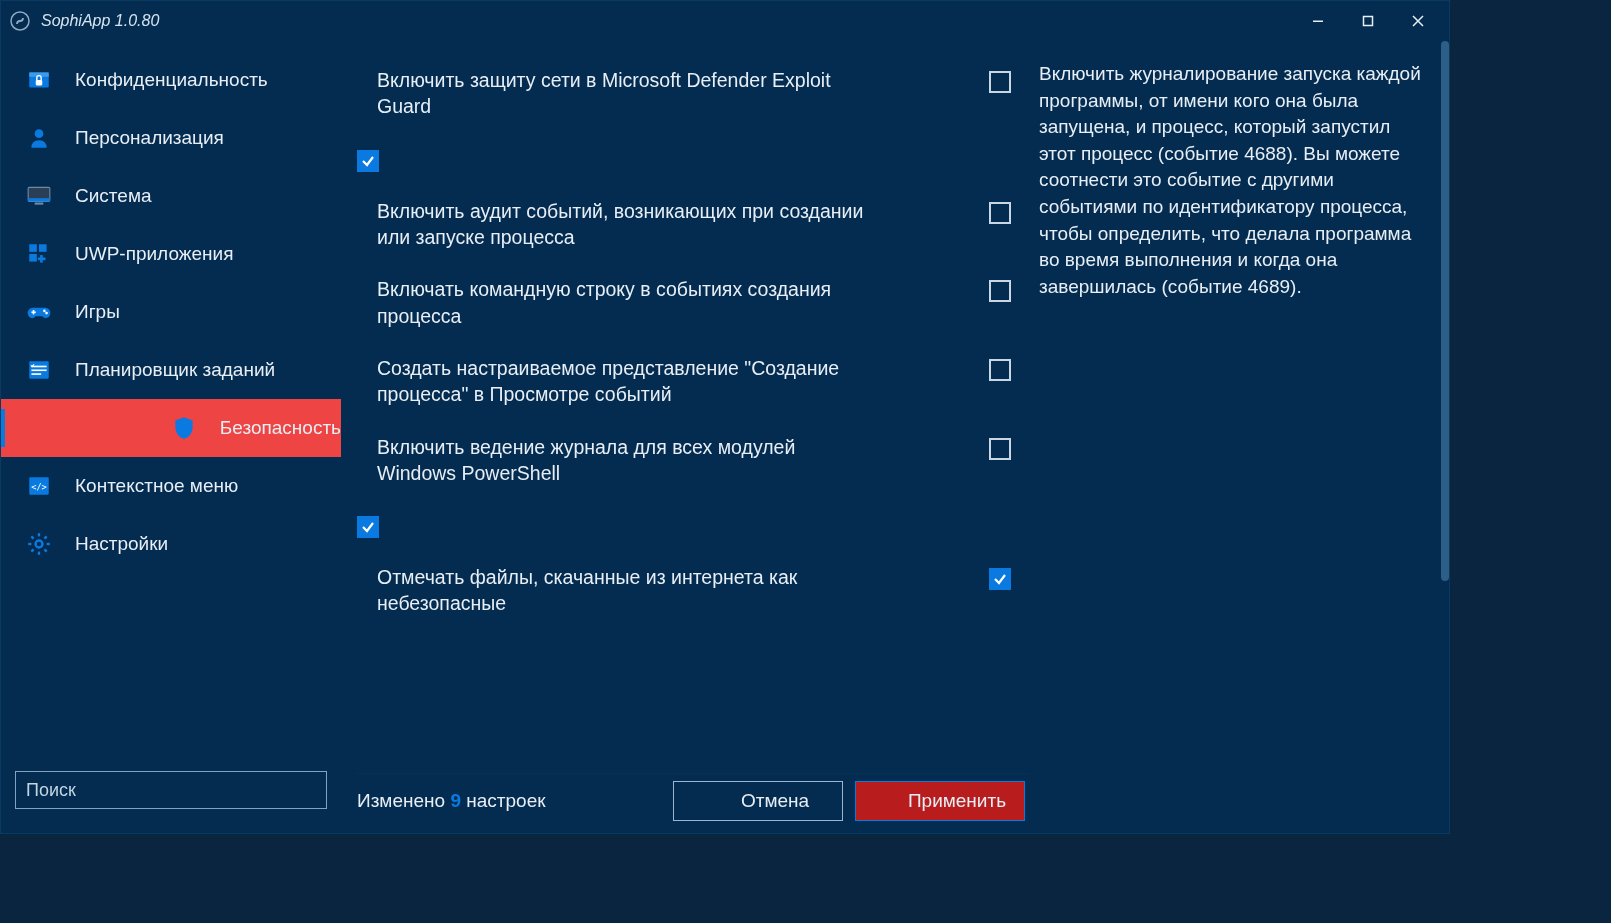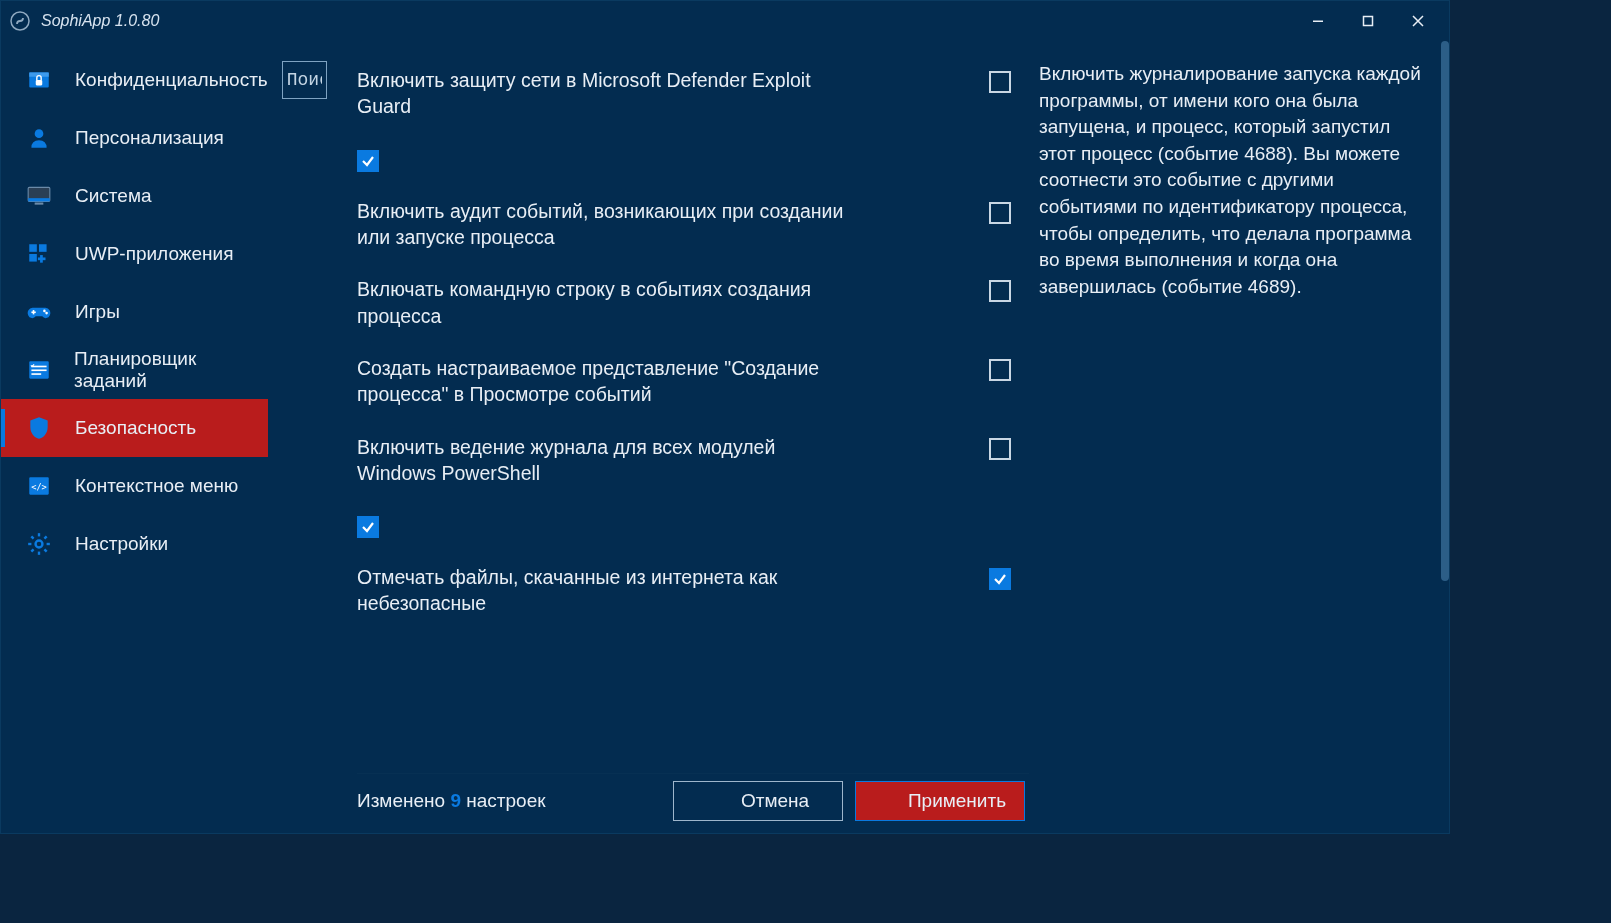"Конфиденциальность" .sidebar { flex-direction: row -> column }
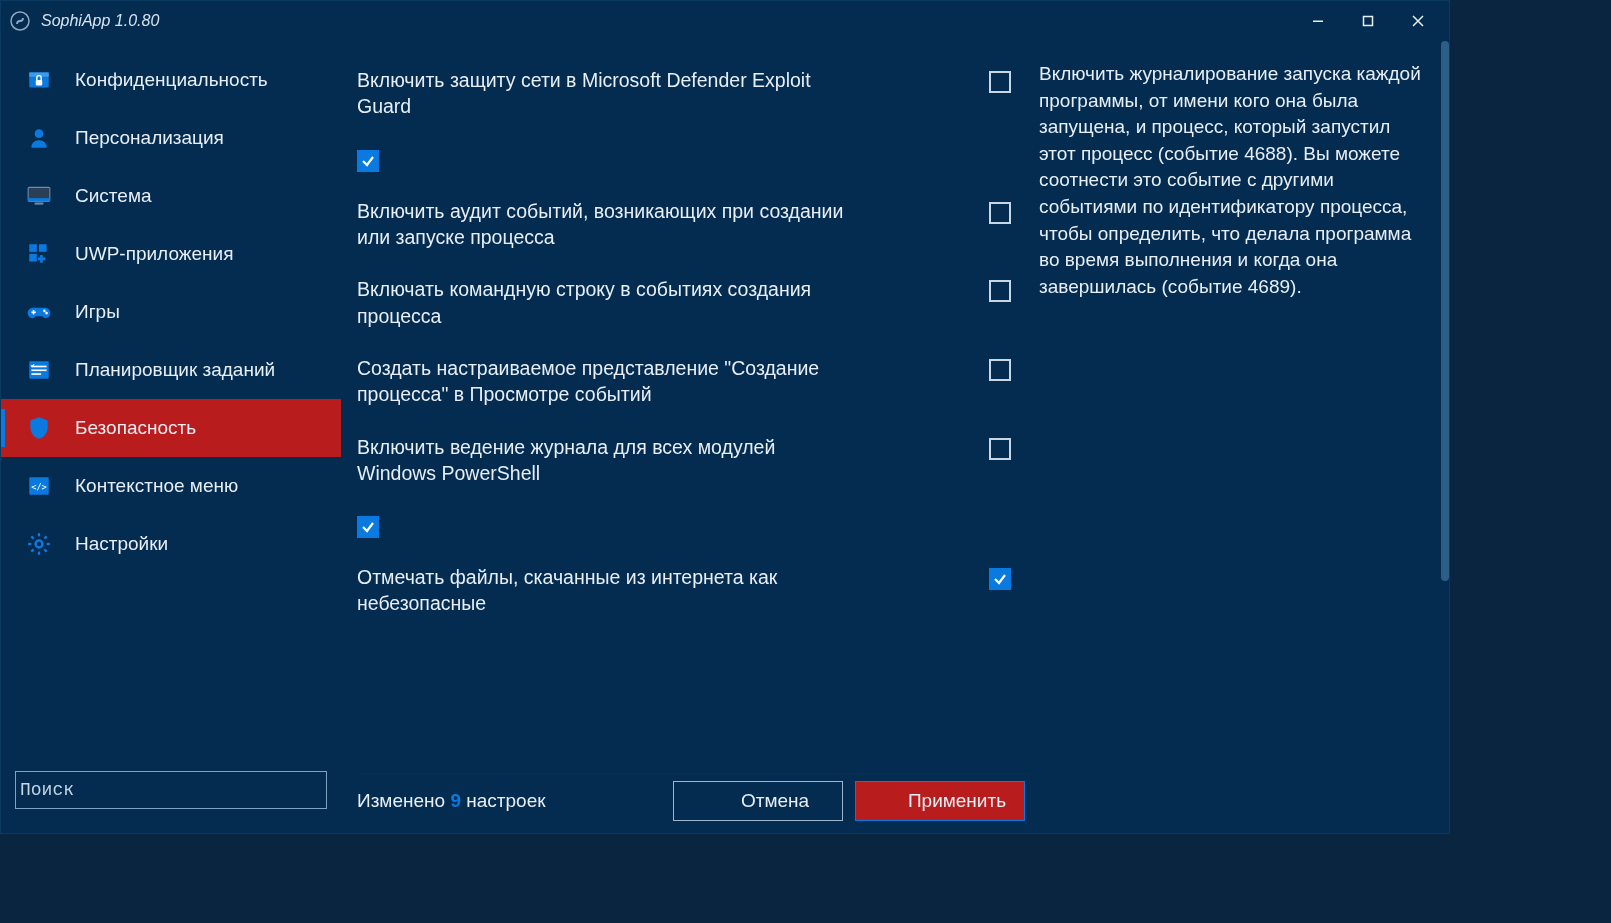"Включить защиту сети в Microsoft" .setting-label { margin-left: none -> 20px }
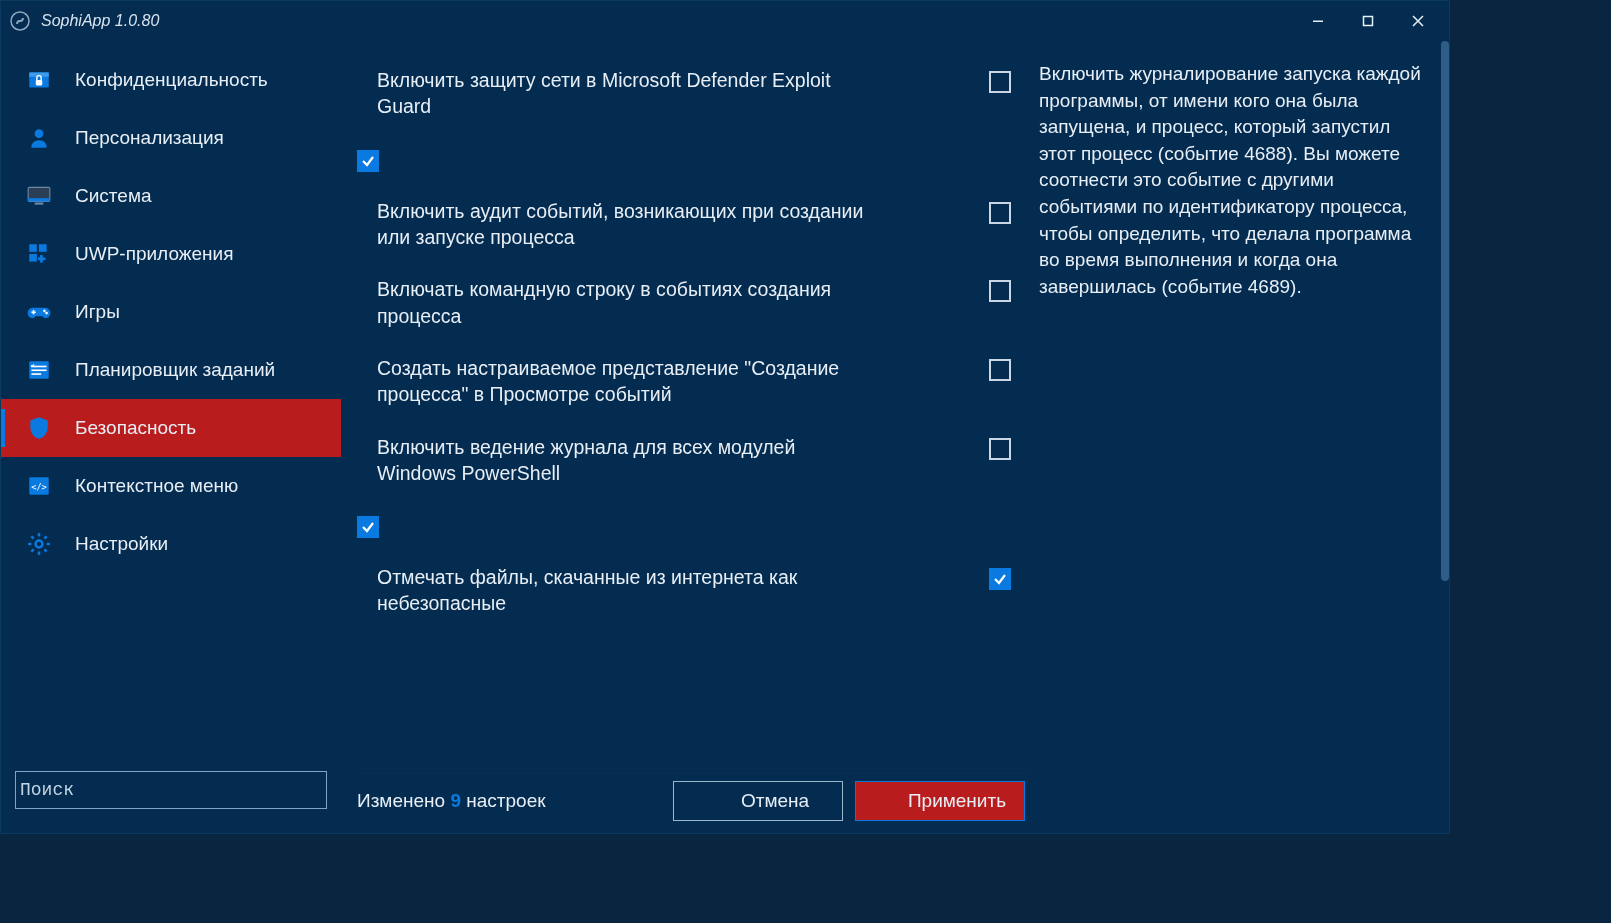"Безопасность" .sidebar-item.active { background: #b91c1c -> #ef4444; justify-content: none -> flex-end }
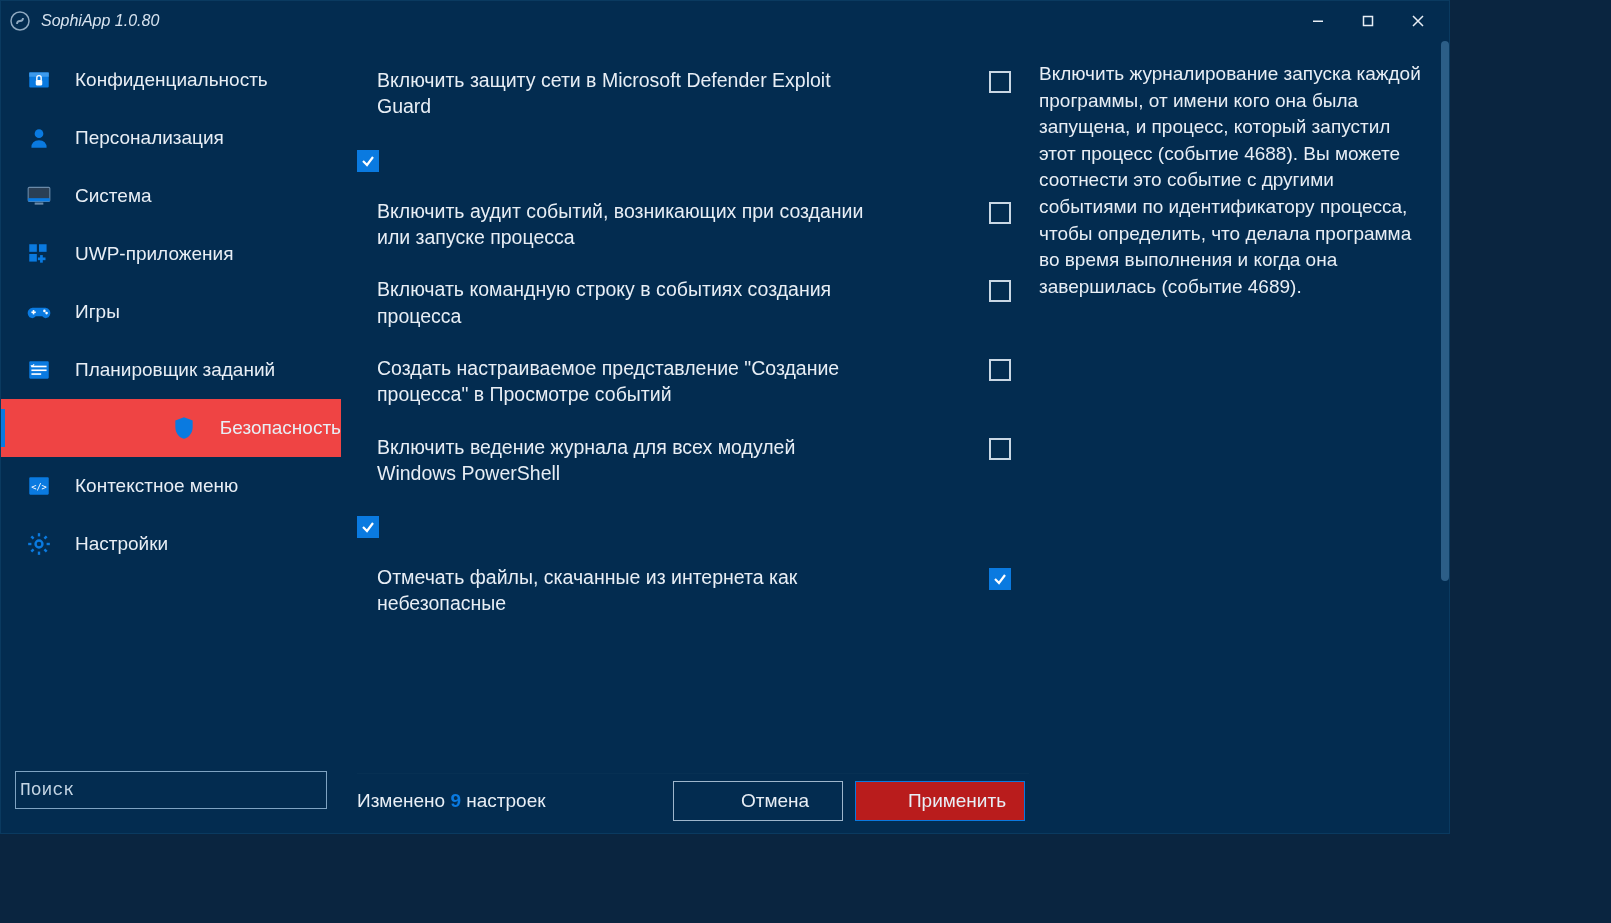"Поиск" .search-input { font-family: Liberation Mono, monospace -> none; padding: 0 4px -> 0 10px }
